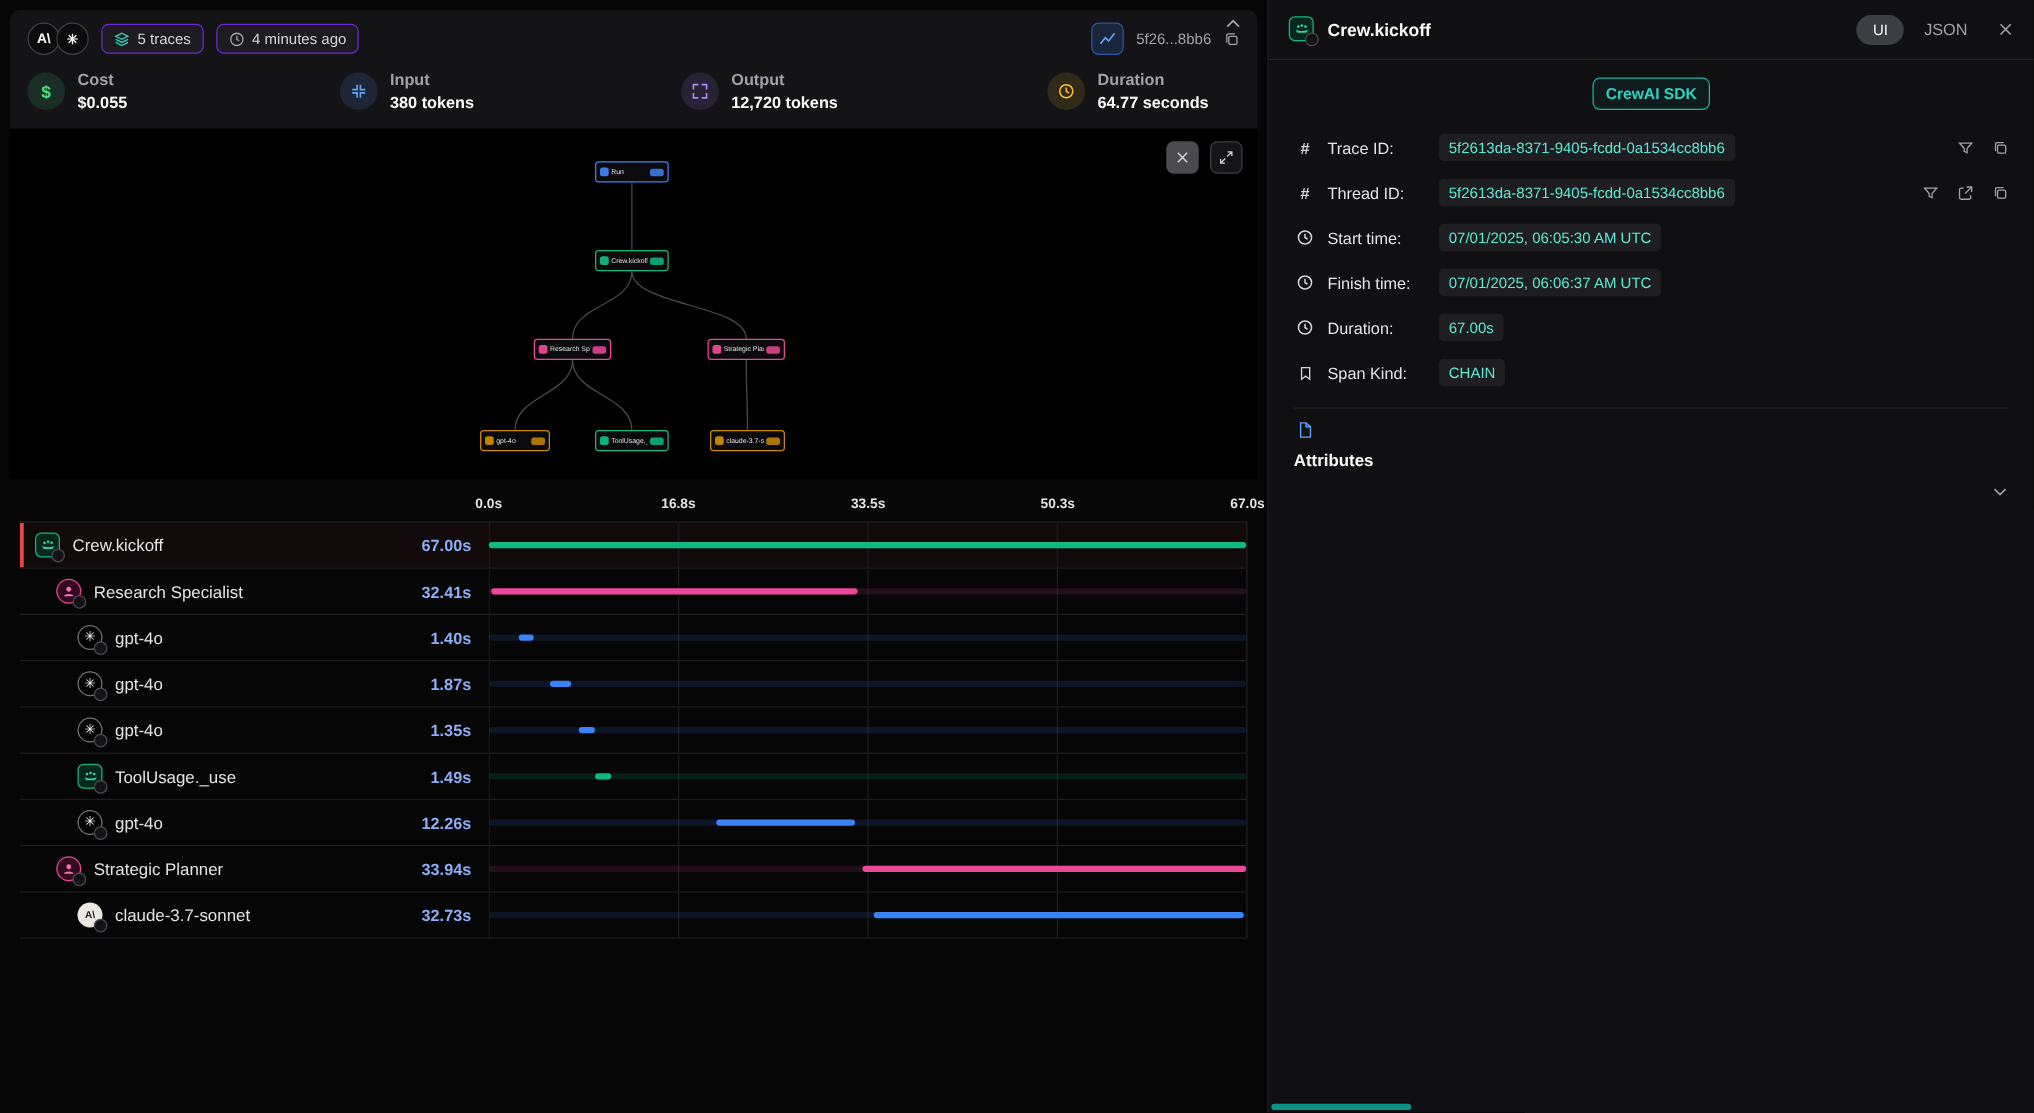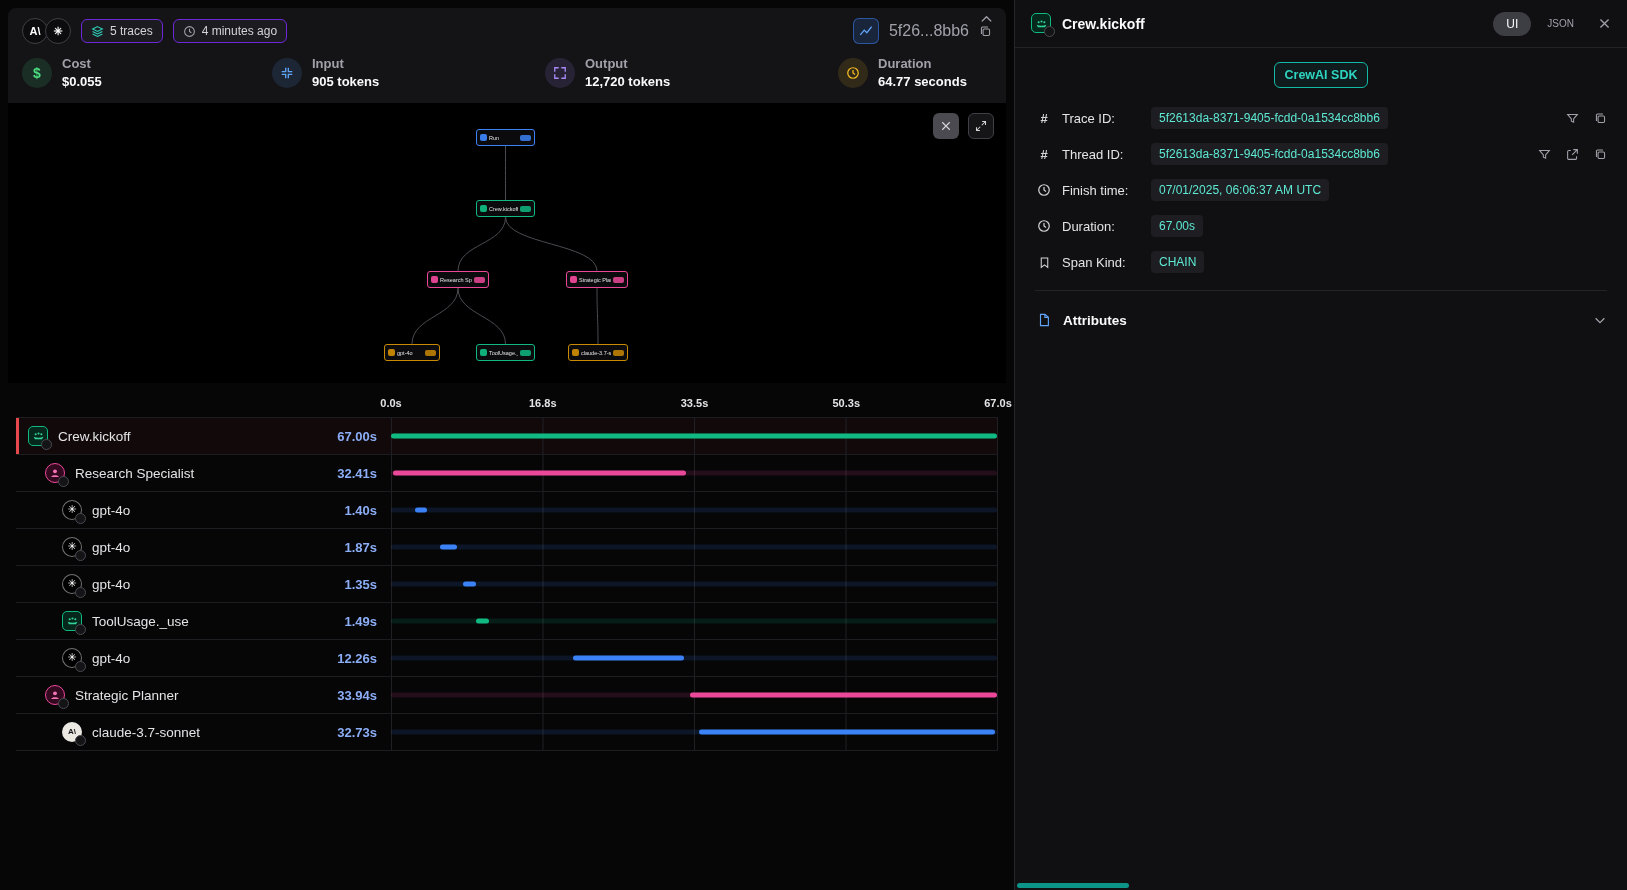"5f26...8bb6" .trace-short { font-size: 16px -> 12px }
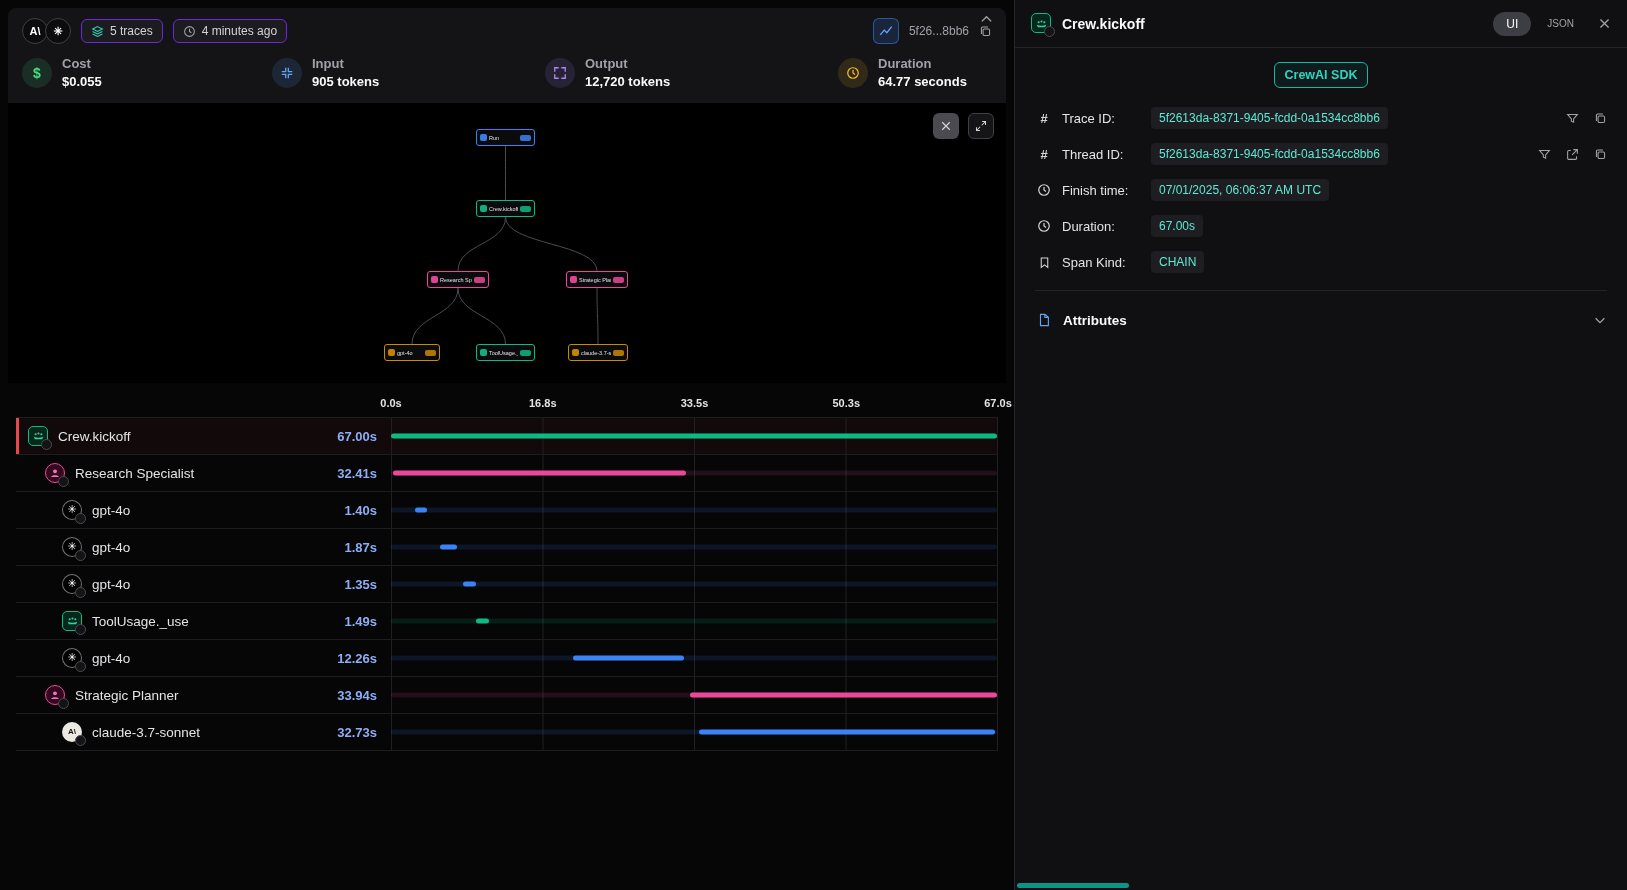"JSON" .json-label { font-size: 10px -> 13px }
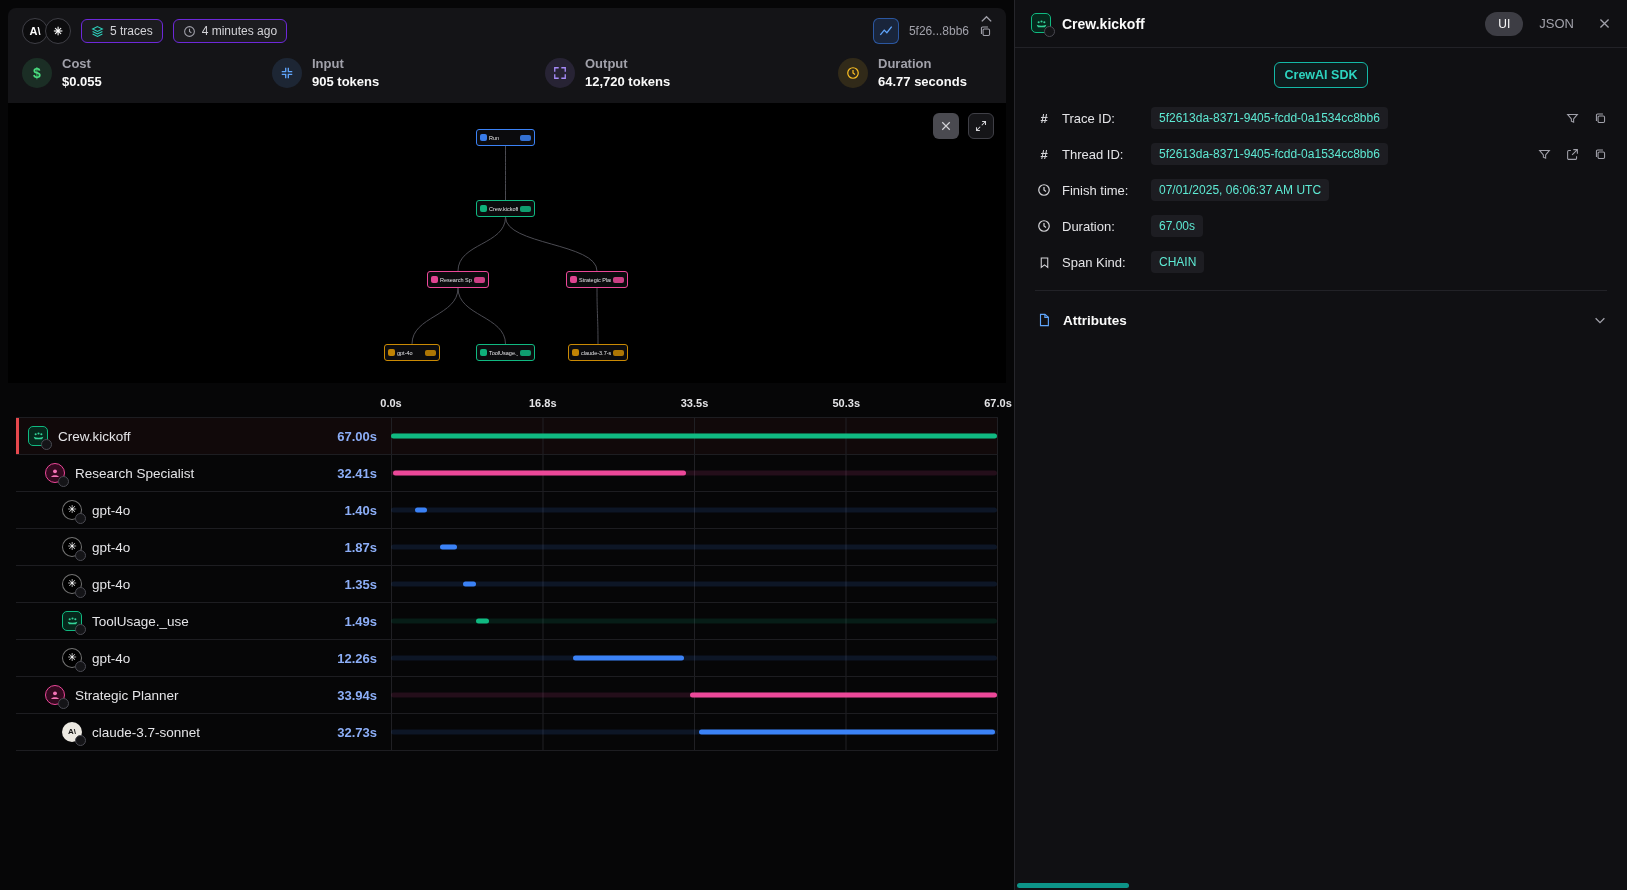"905 tokens" div.stat-value { text: 905 -> 380 }
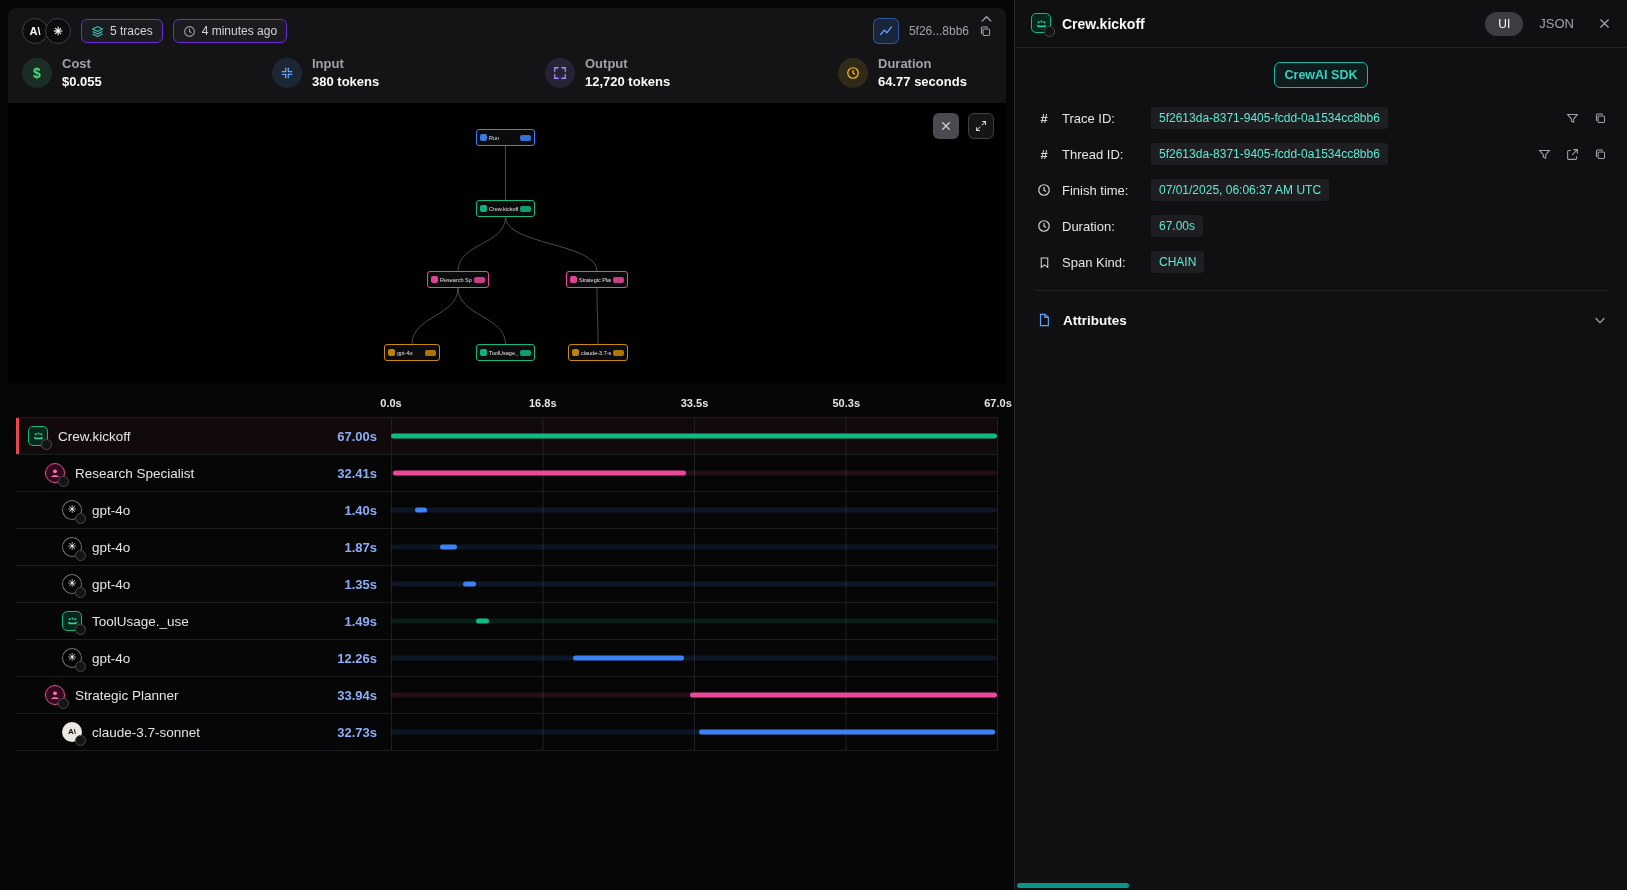"Start time:" div.detail-row { html: none -> <div> <span> <svg> <circle></circle> <path></path> </svg> </span> <span>Start time:</span> <span>07/01/2025, 06:05:30 AM UTC</span> <span></span> </div> }
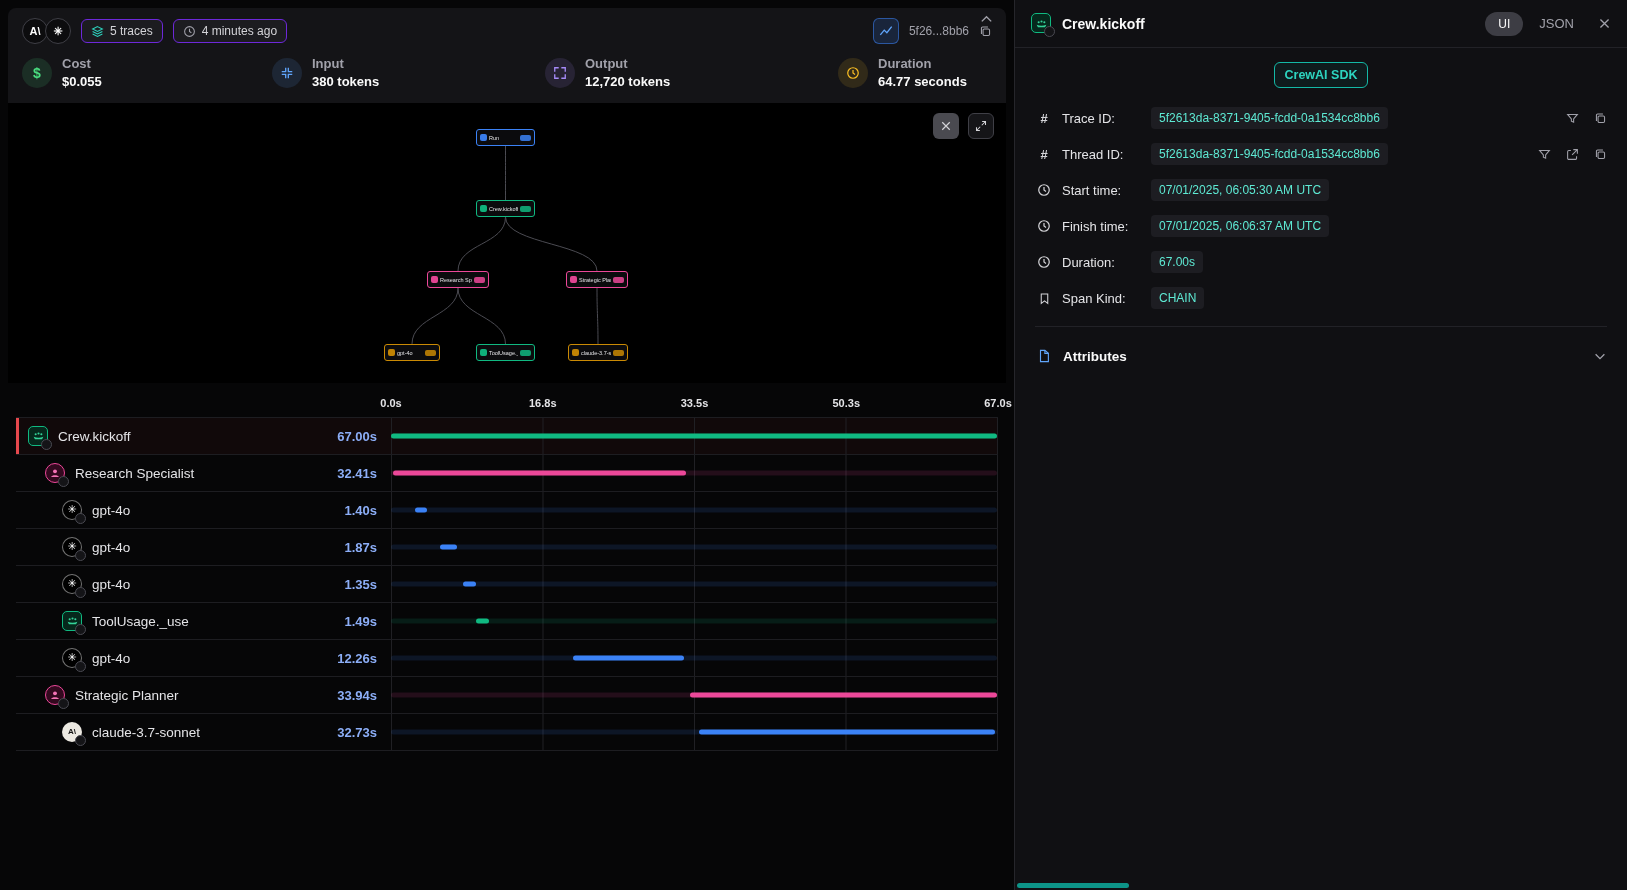"Attributes" .attr-row { align-items: center -> none; flex-direction: none -> column }
